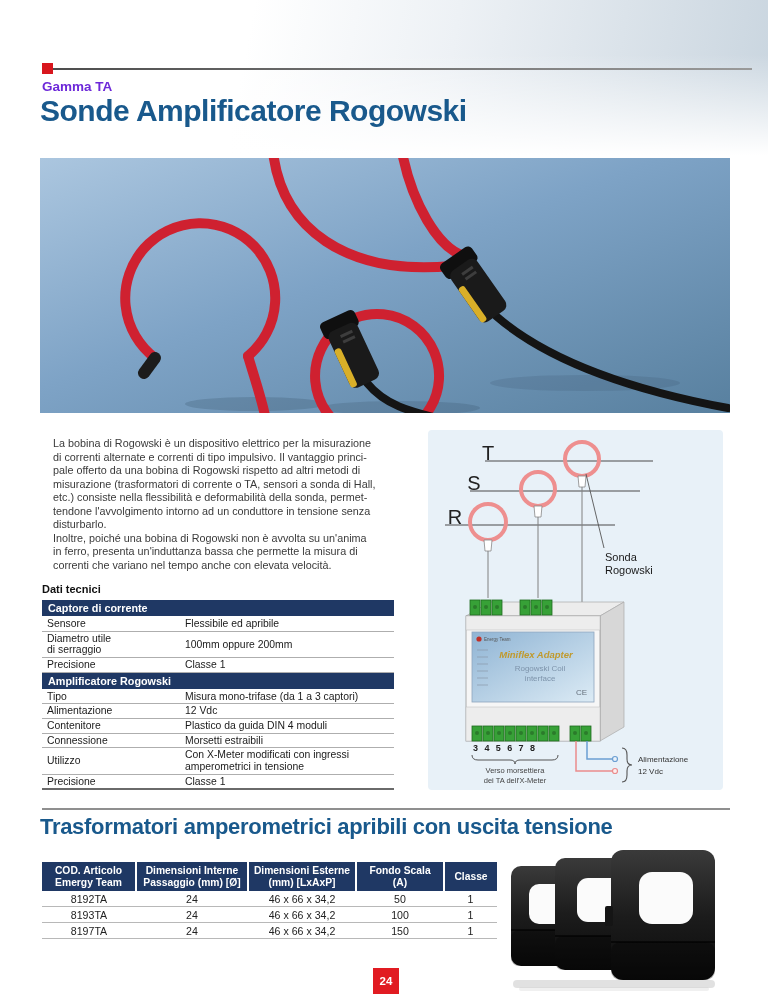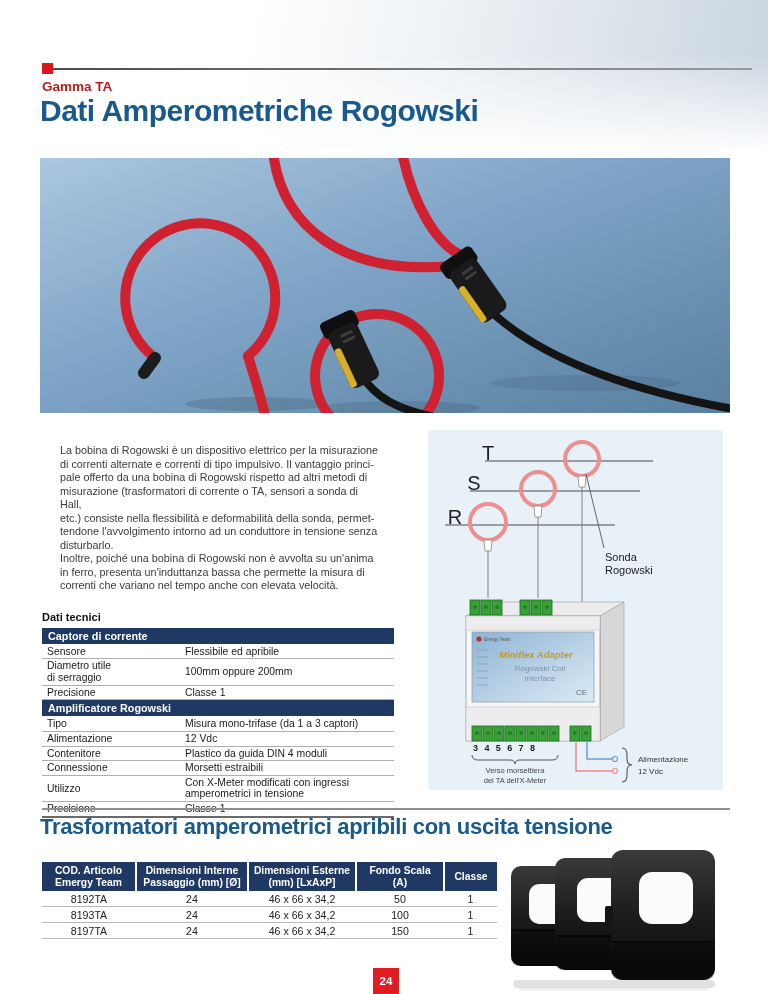"Gamma TA" .eyebrow { color: #b91c1c -> #6d28d9 }
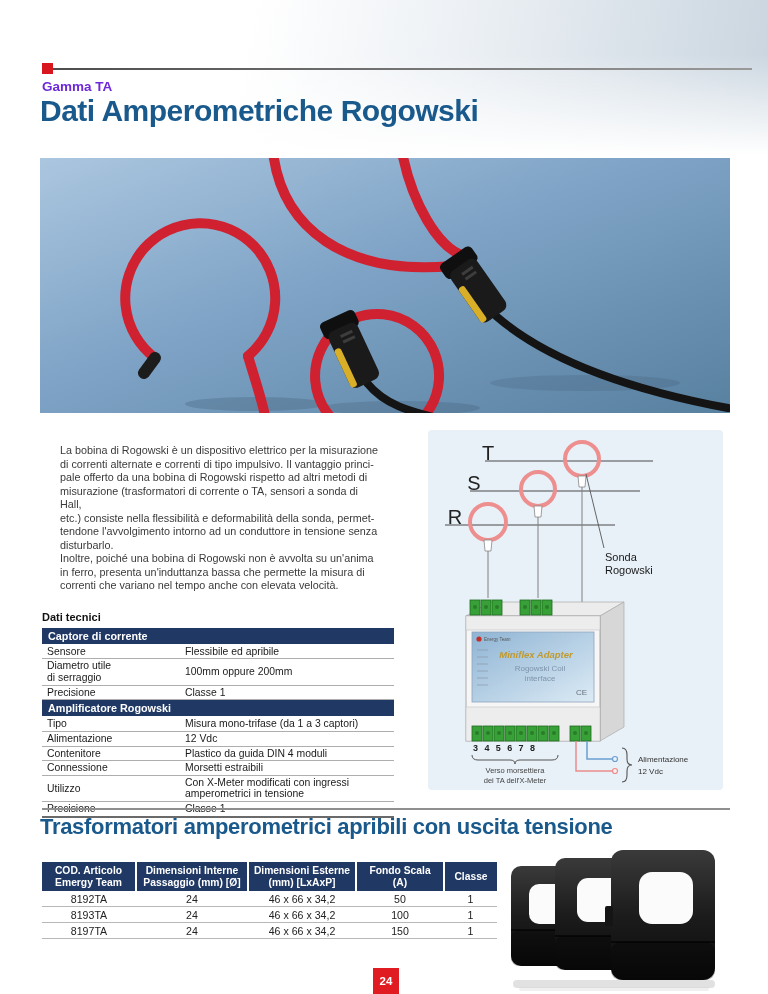"Dati Amperometriche Rogowski" div.page-title { text: Dati Amperometriche -> Sonde Amplificatore }
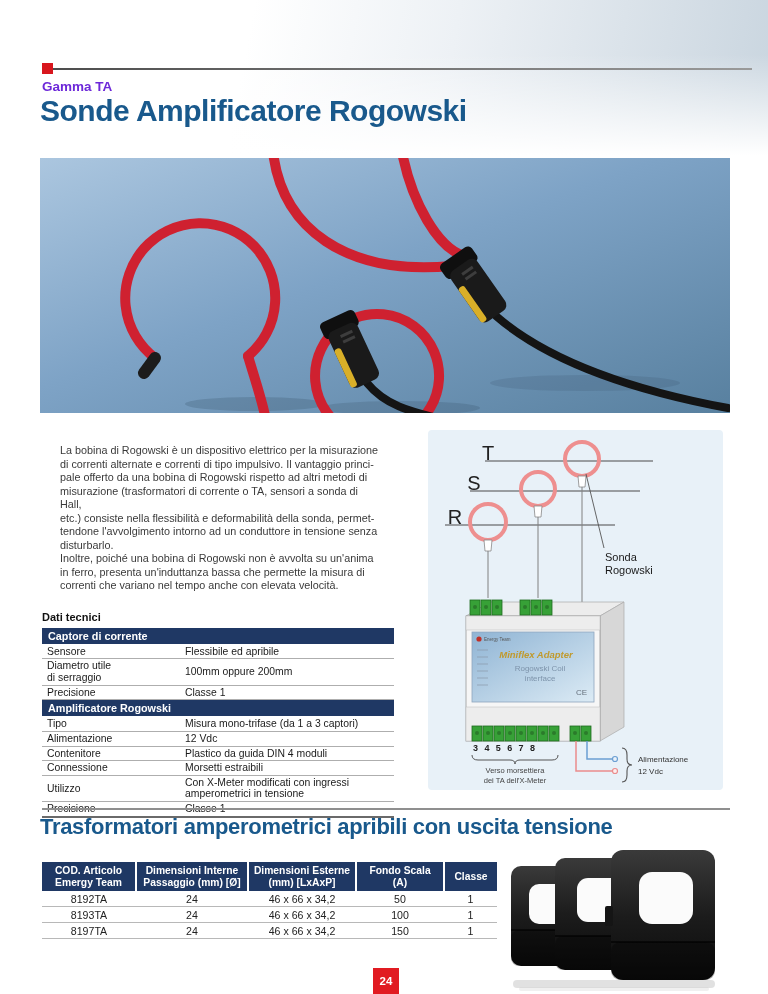"La bobina di Rogowski è" .intro { margin: 18px -> 11px }
